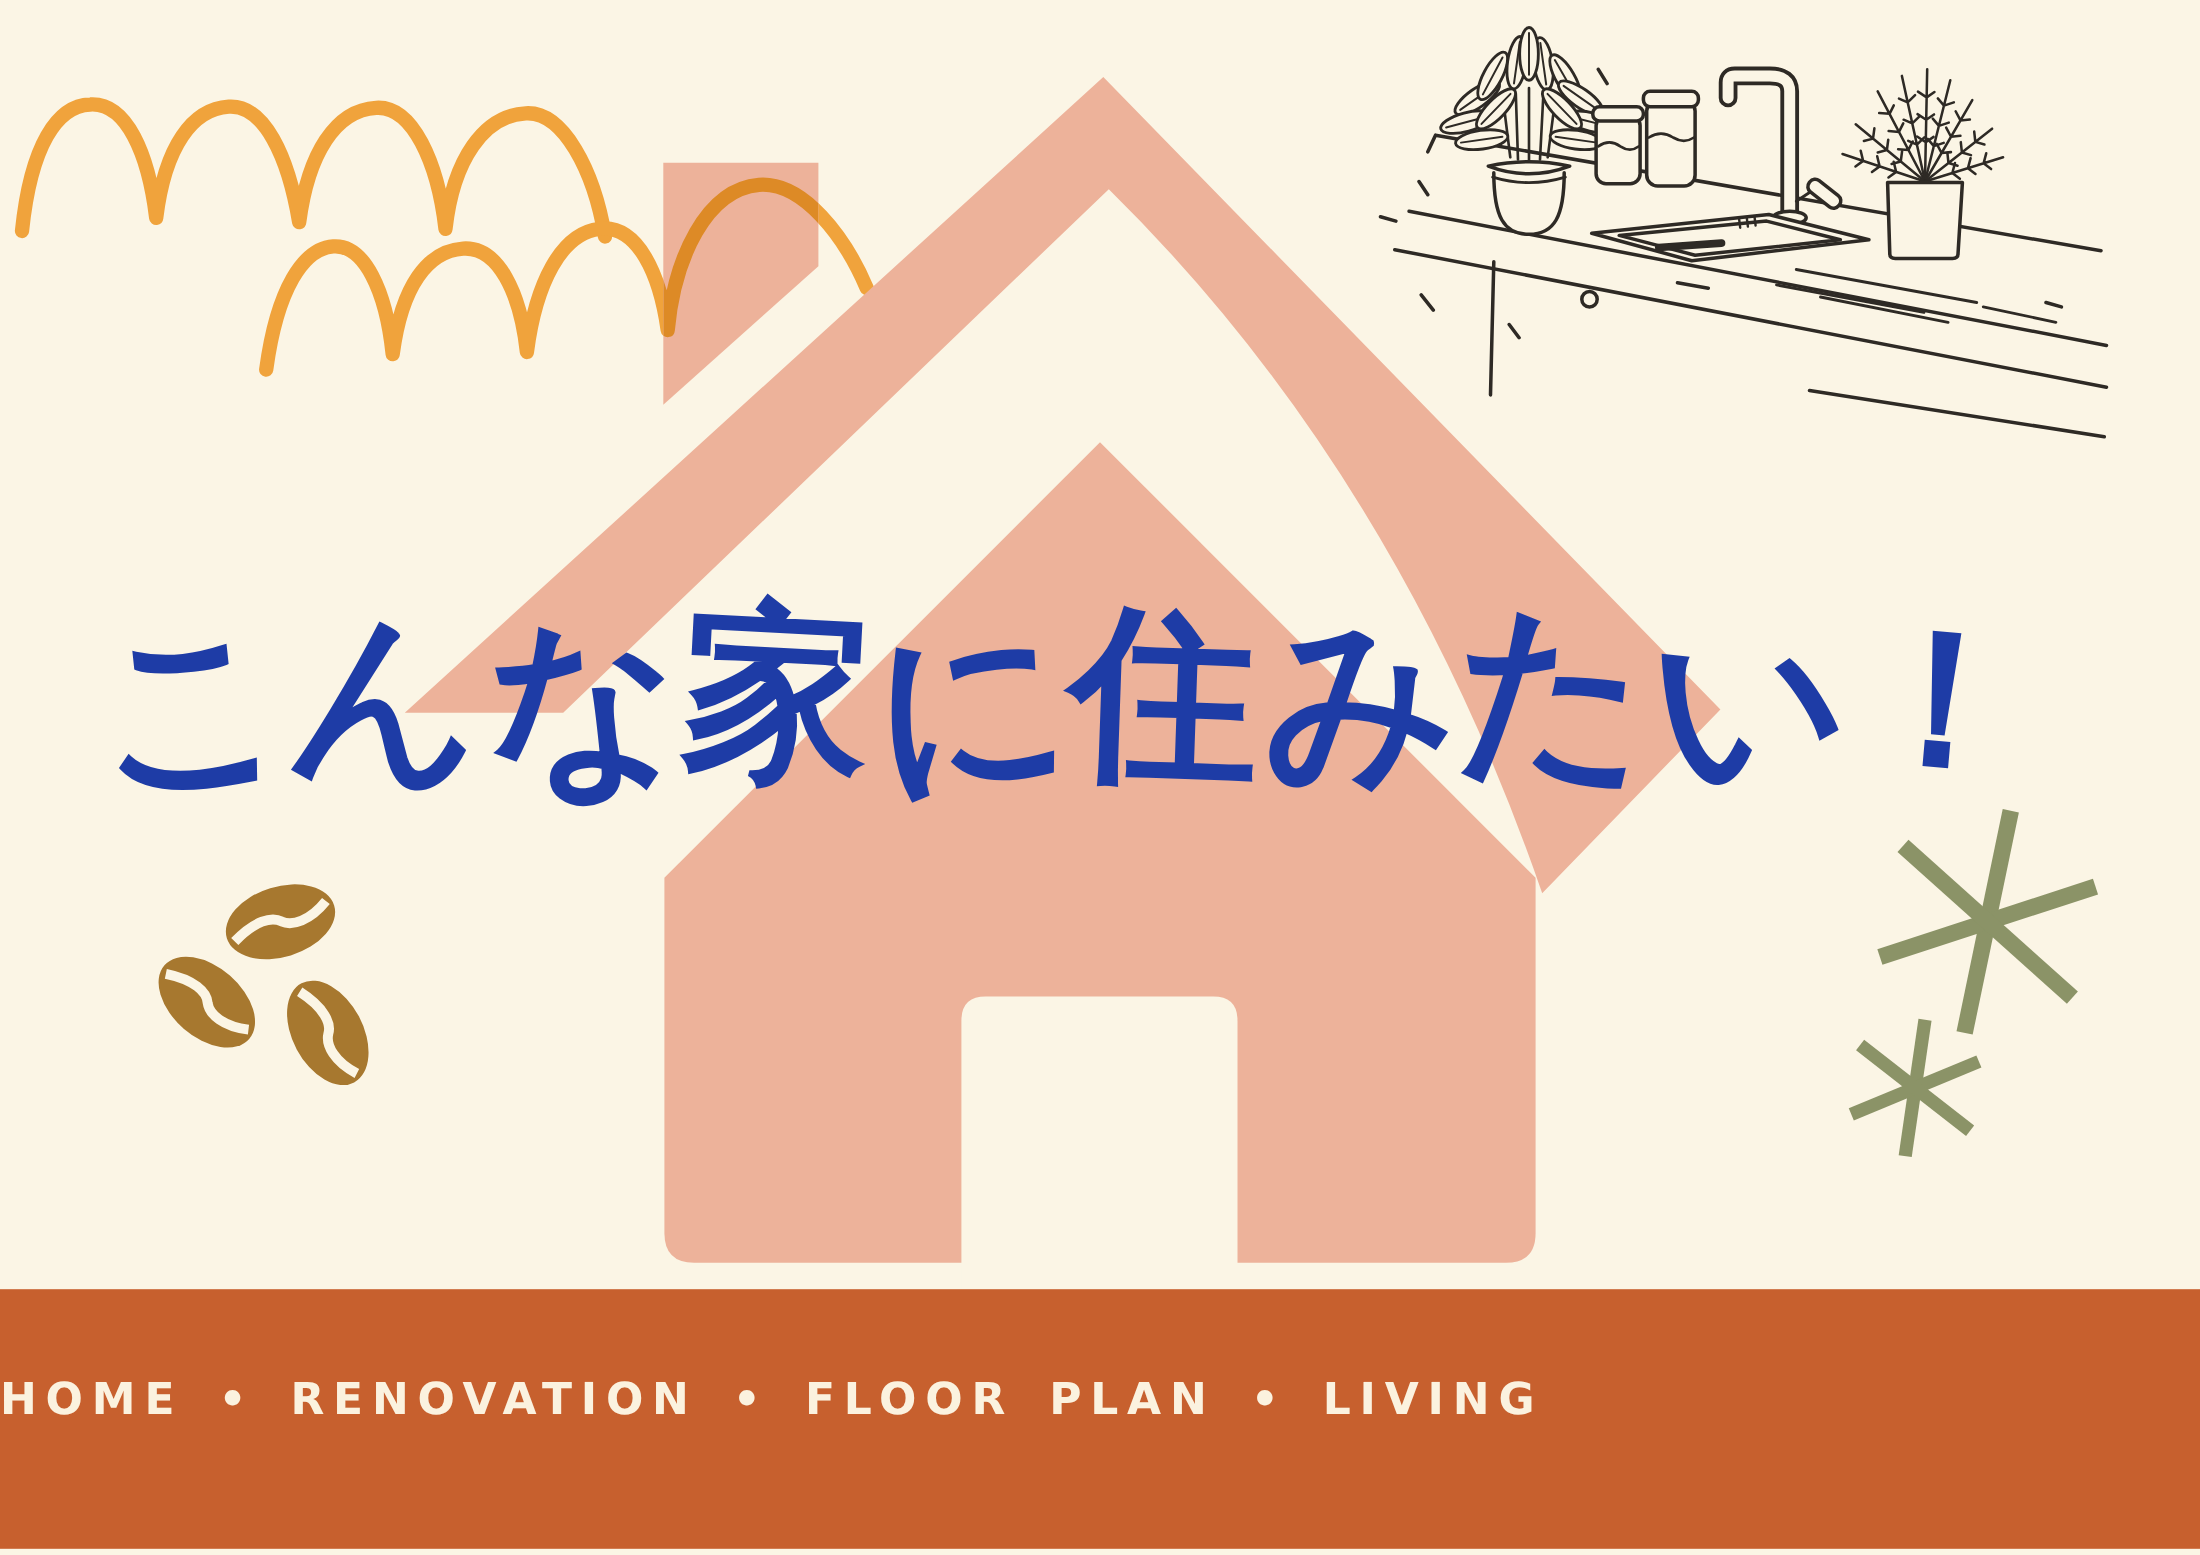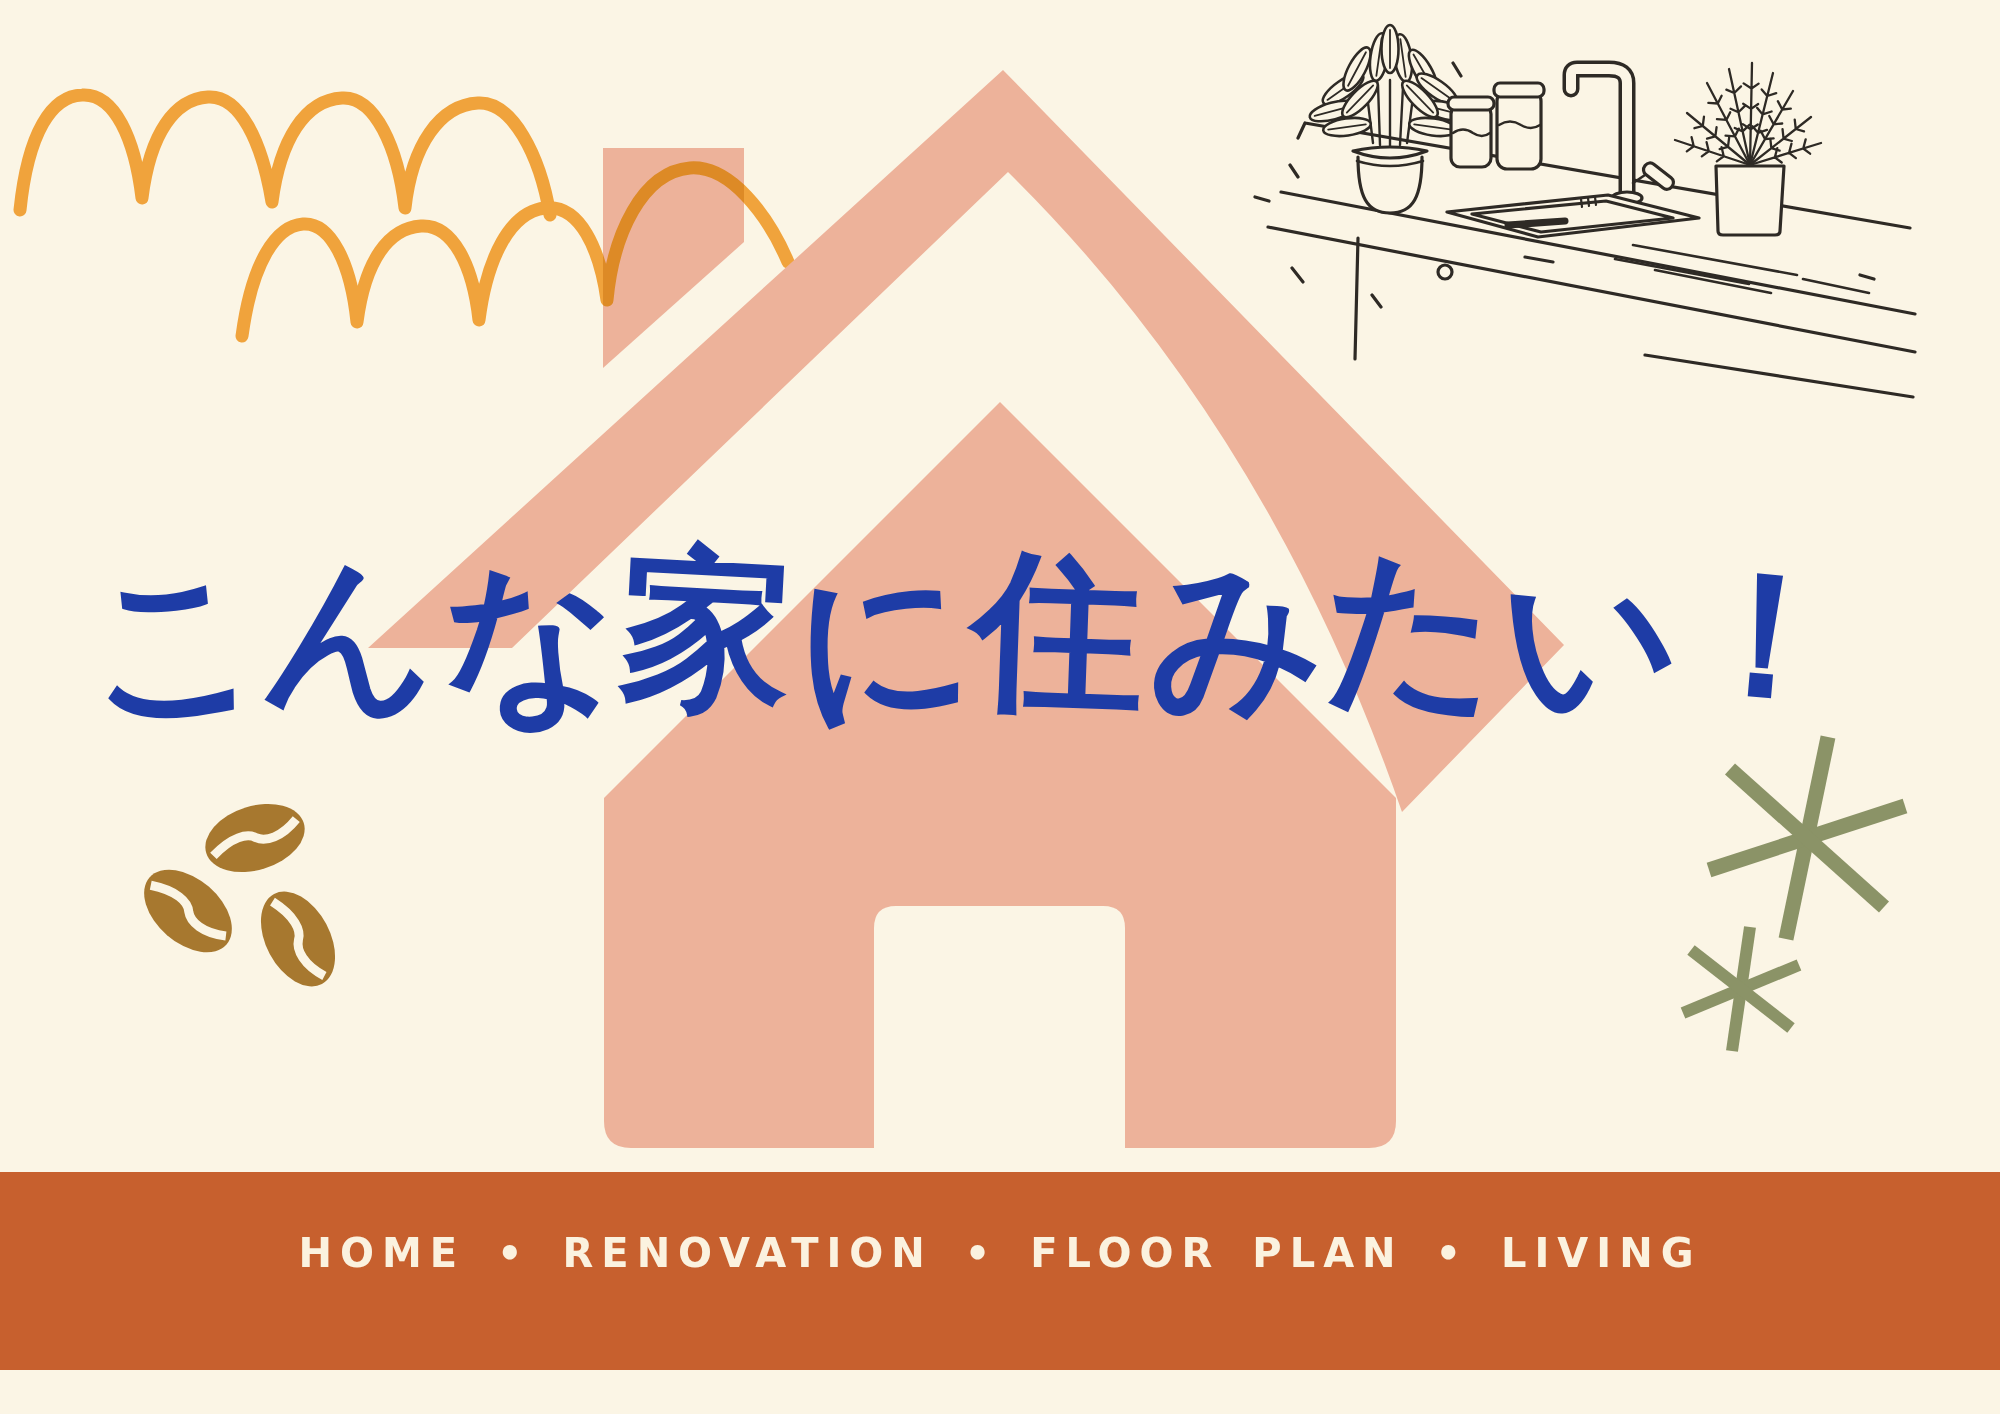"HOME • RENOVATION • FLOOR" .footer-bar { height: 198px -> 236px; justify-content: center -> flex-start }
